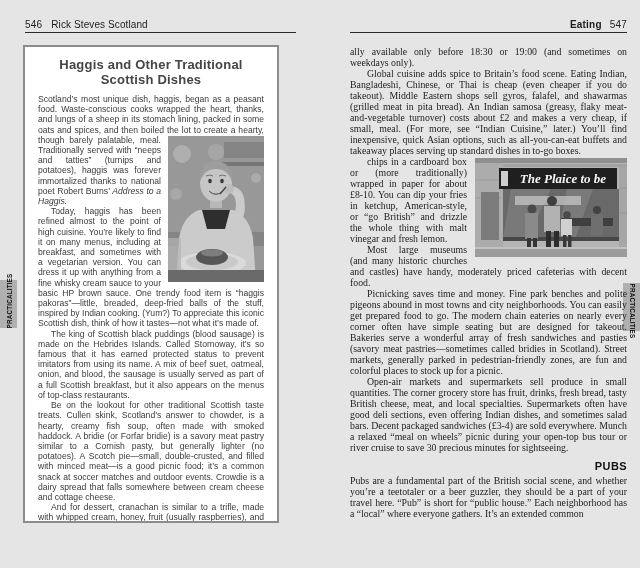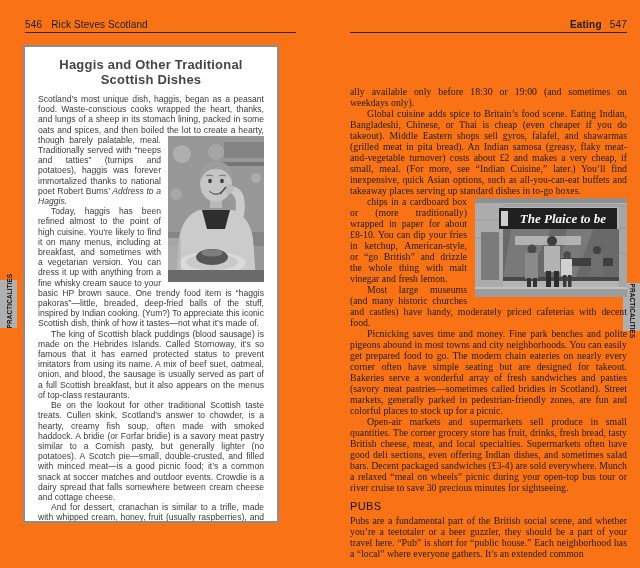"546 Rick Steves Scotland" .spread { background: #f97316 -> #e5e5e5 }
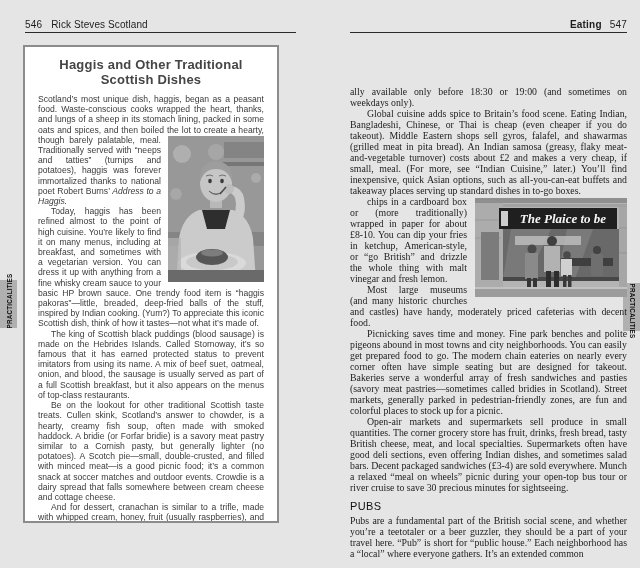"ally available only before 18:30" .body-text { margin-top: 40px -> none }
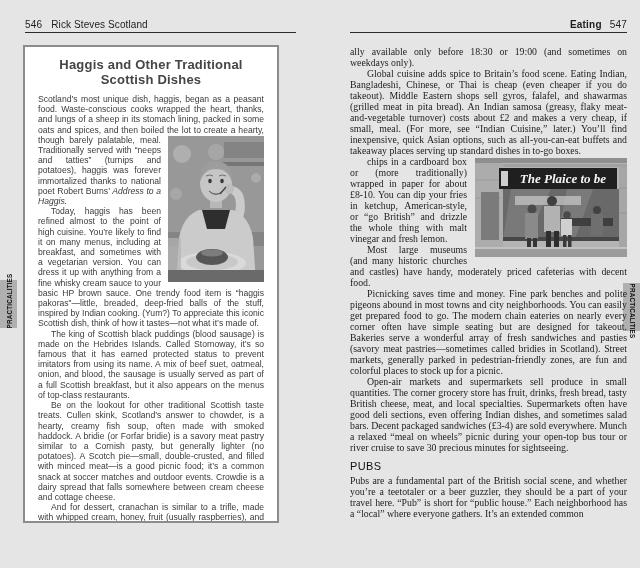"PUBS" .pubs-heading { font-weight: normal -> bold; text-align: left -> right }
